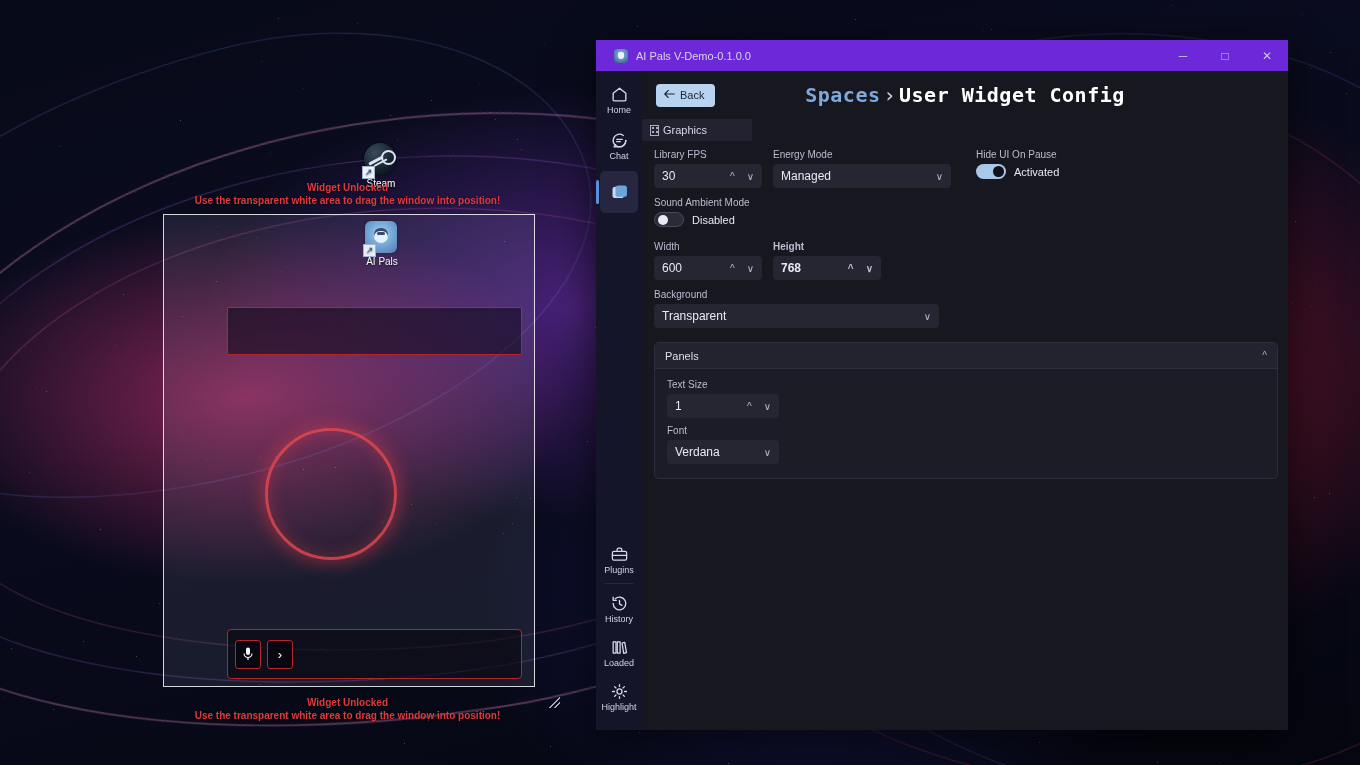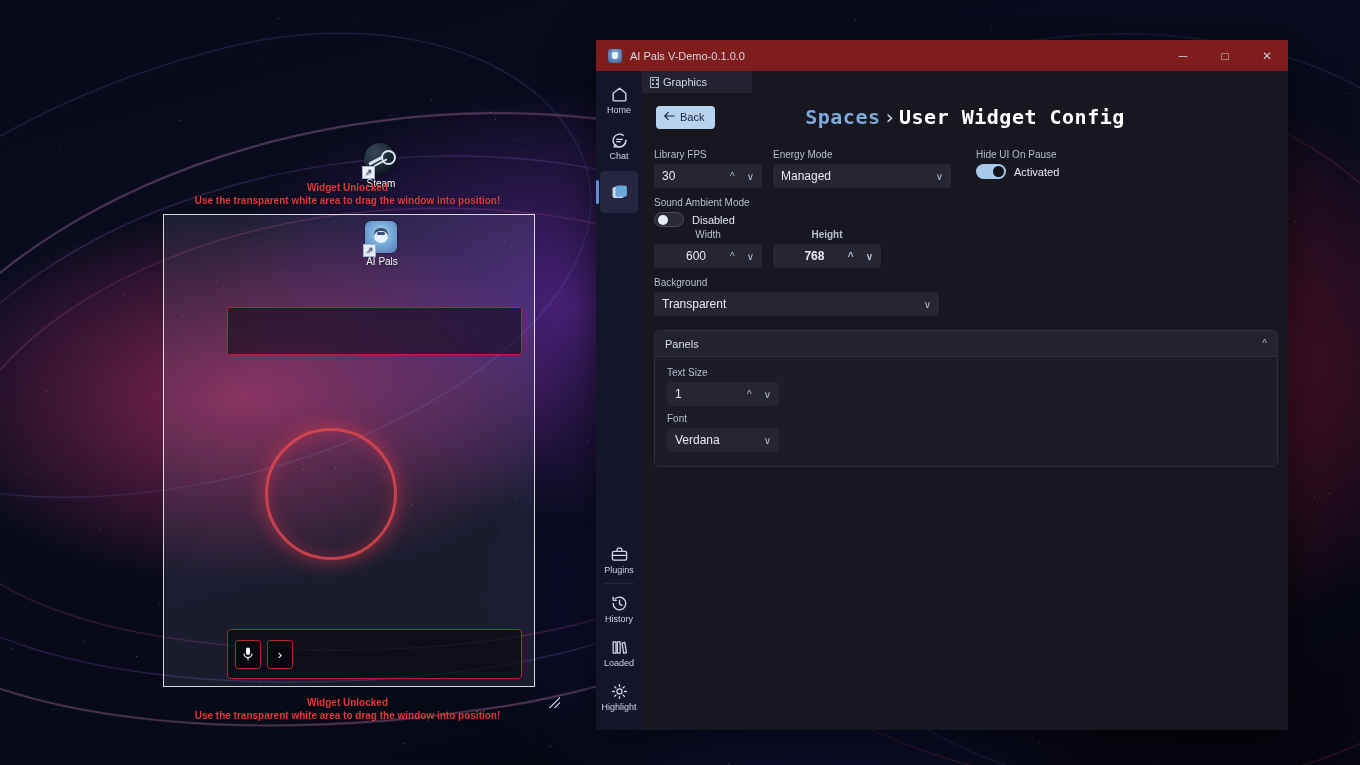"AI Pals V-Demo-0.1.0.0" #titlebar { background: #7f1d1d -> #6d28d9; padding-left: 12px -> 18px }
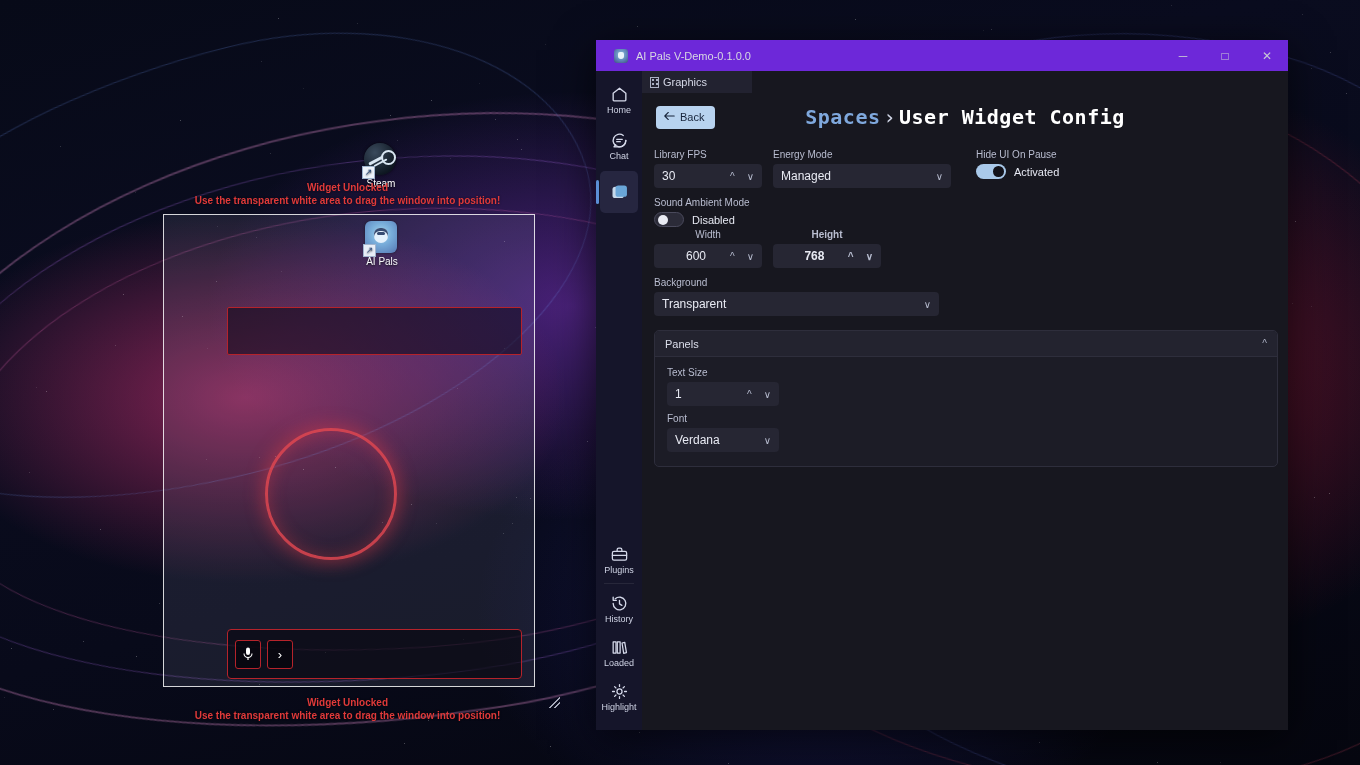"Graphics" div { order: before "Back" -> after "Back" }
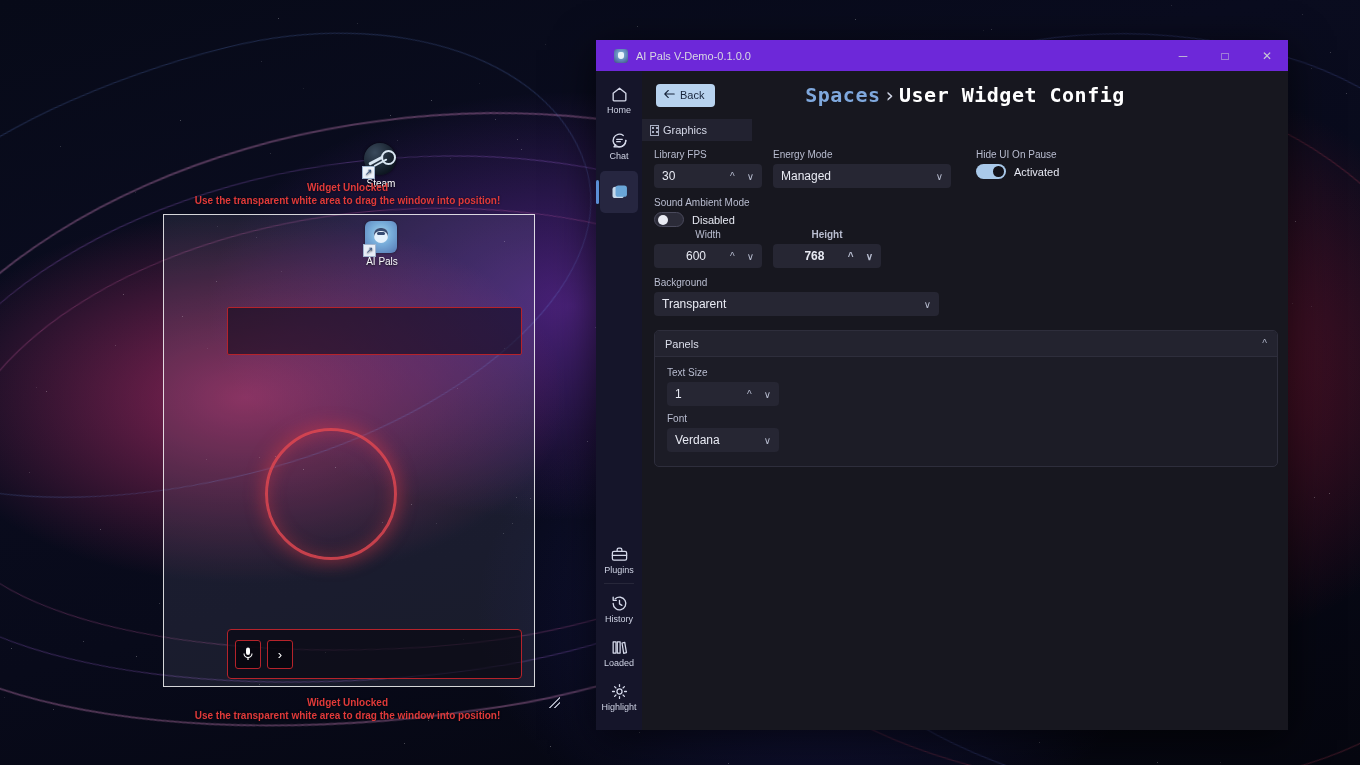"Width" div.row { margin-top: 2px -> 14px; text-align: center -> none }
